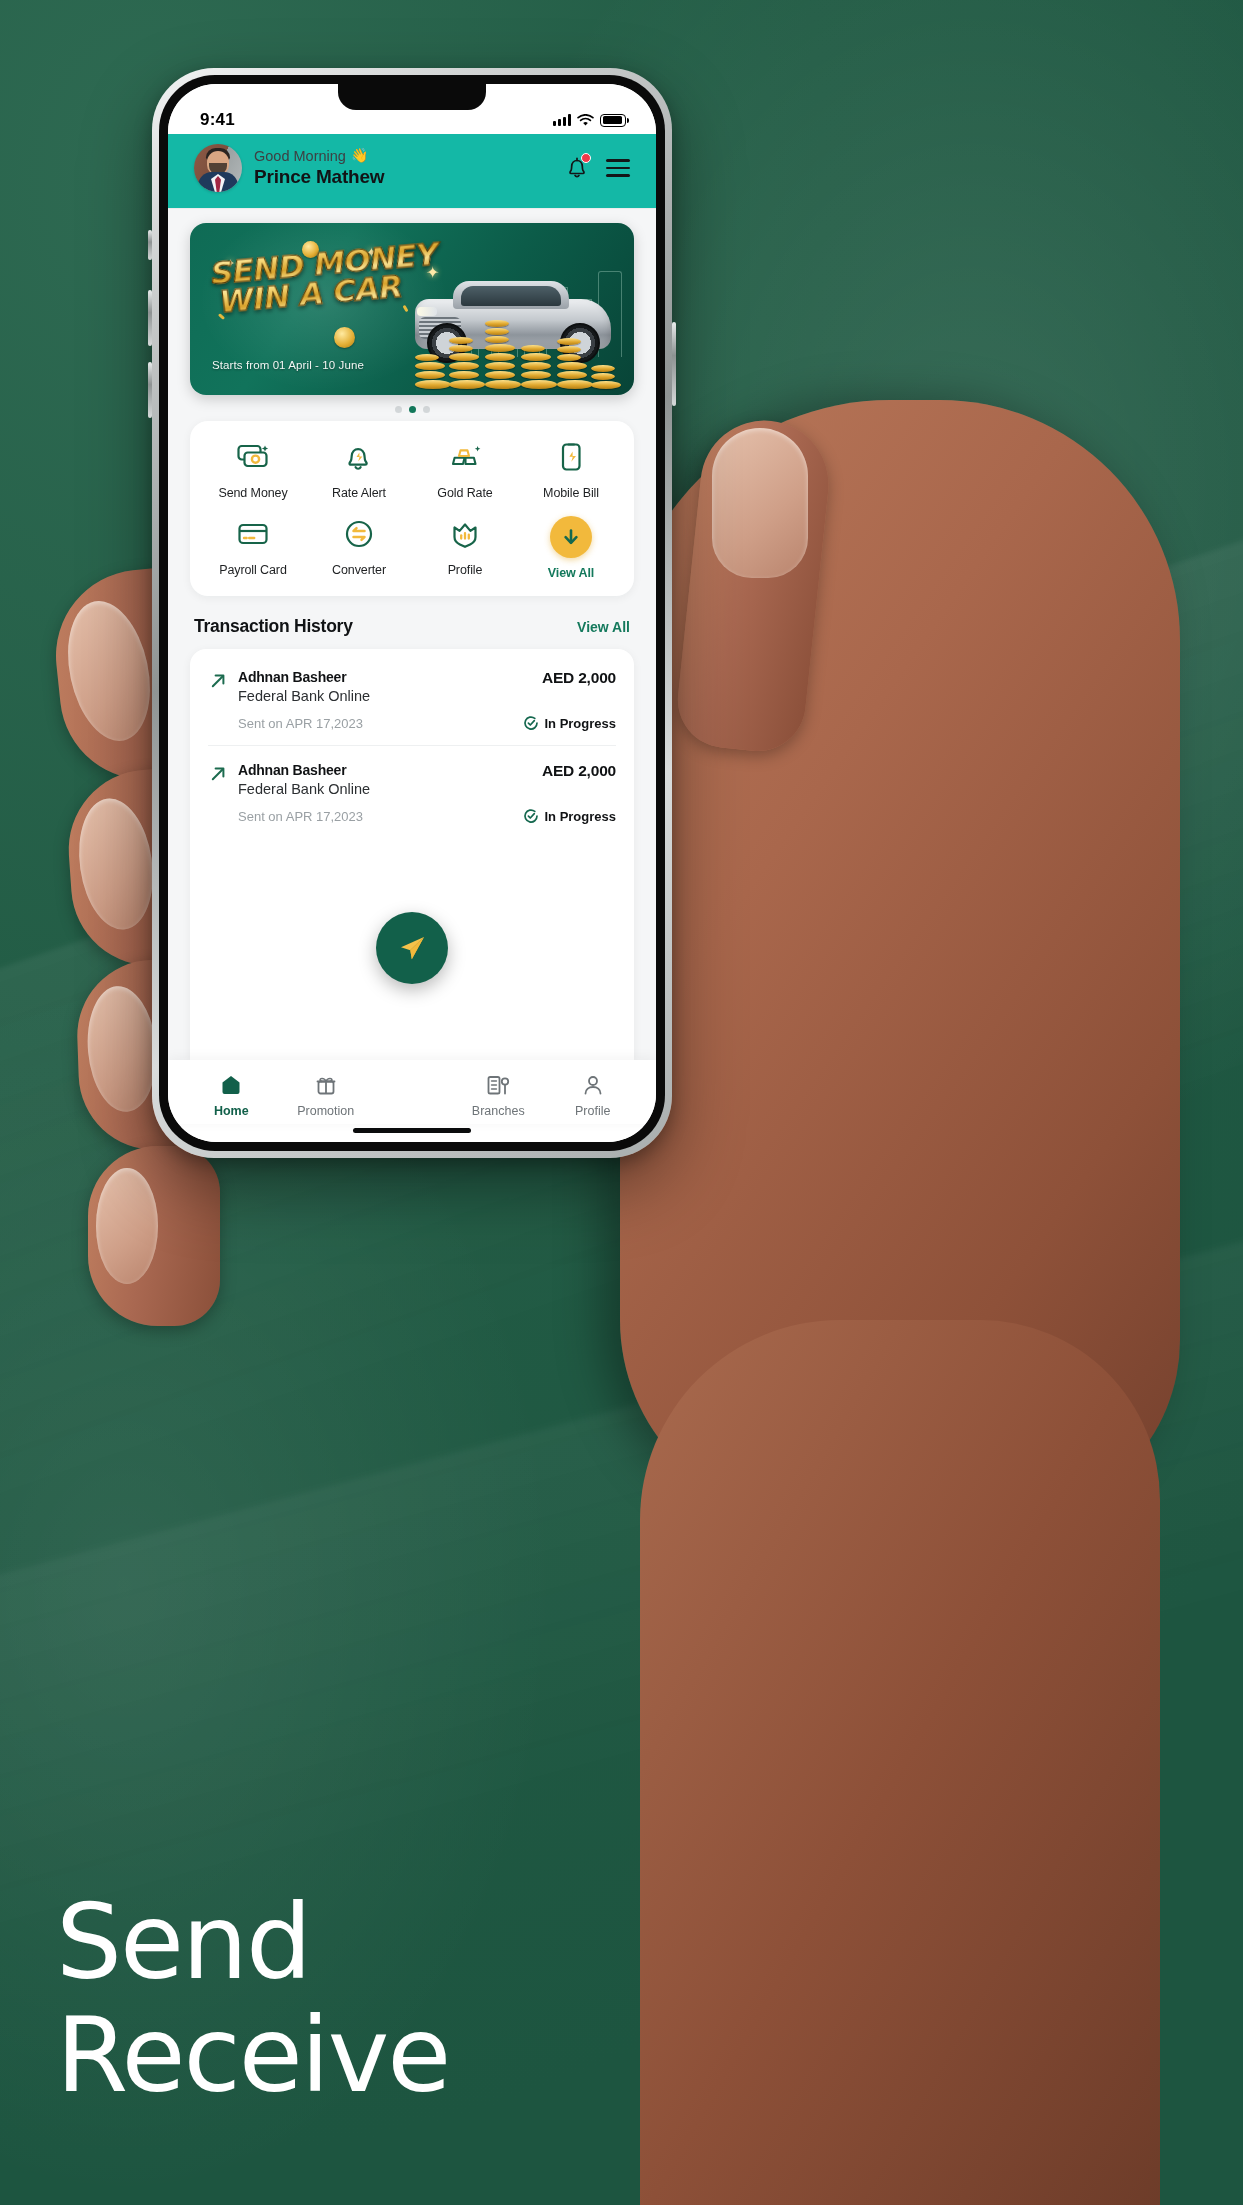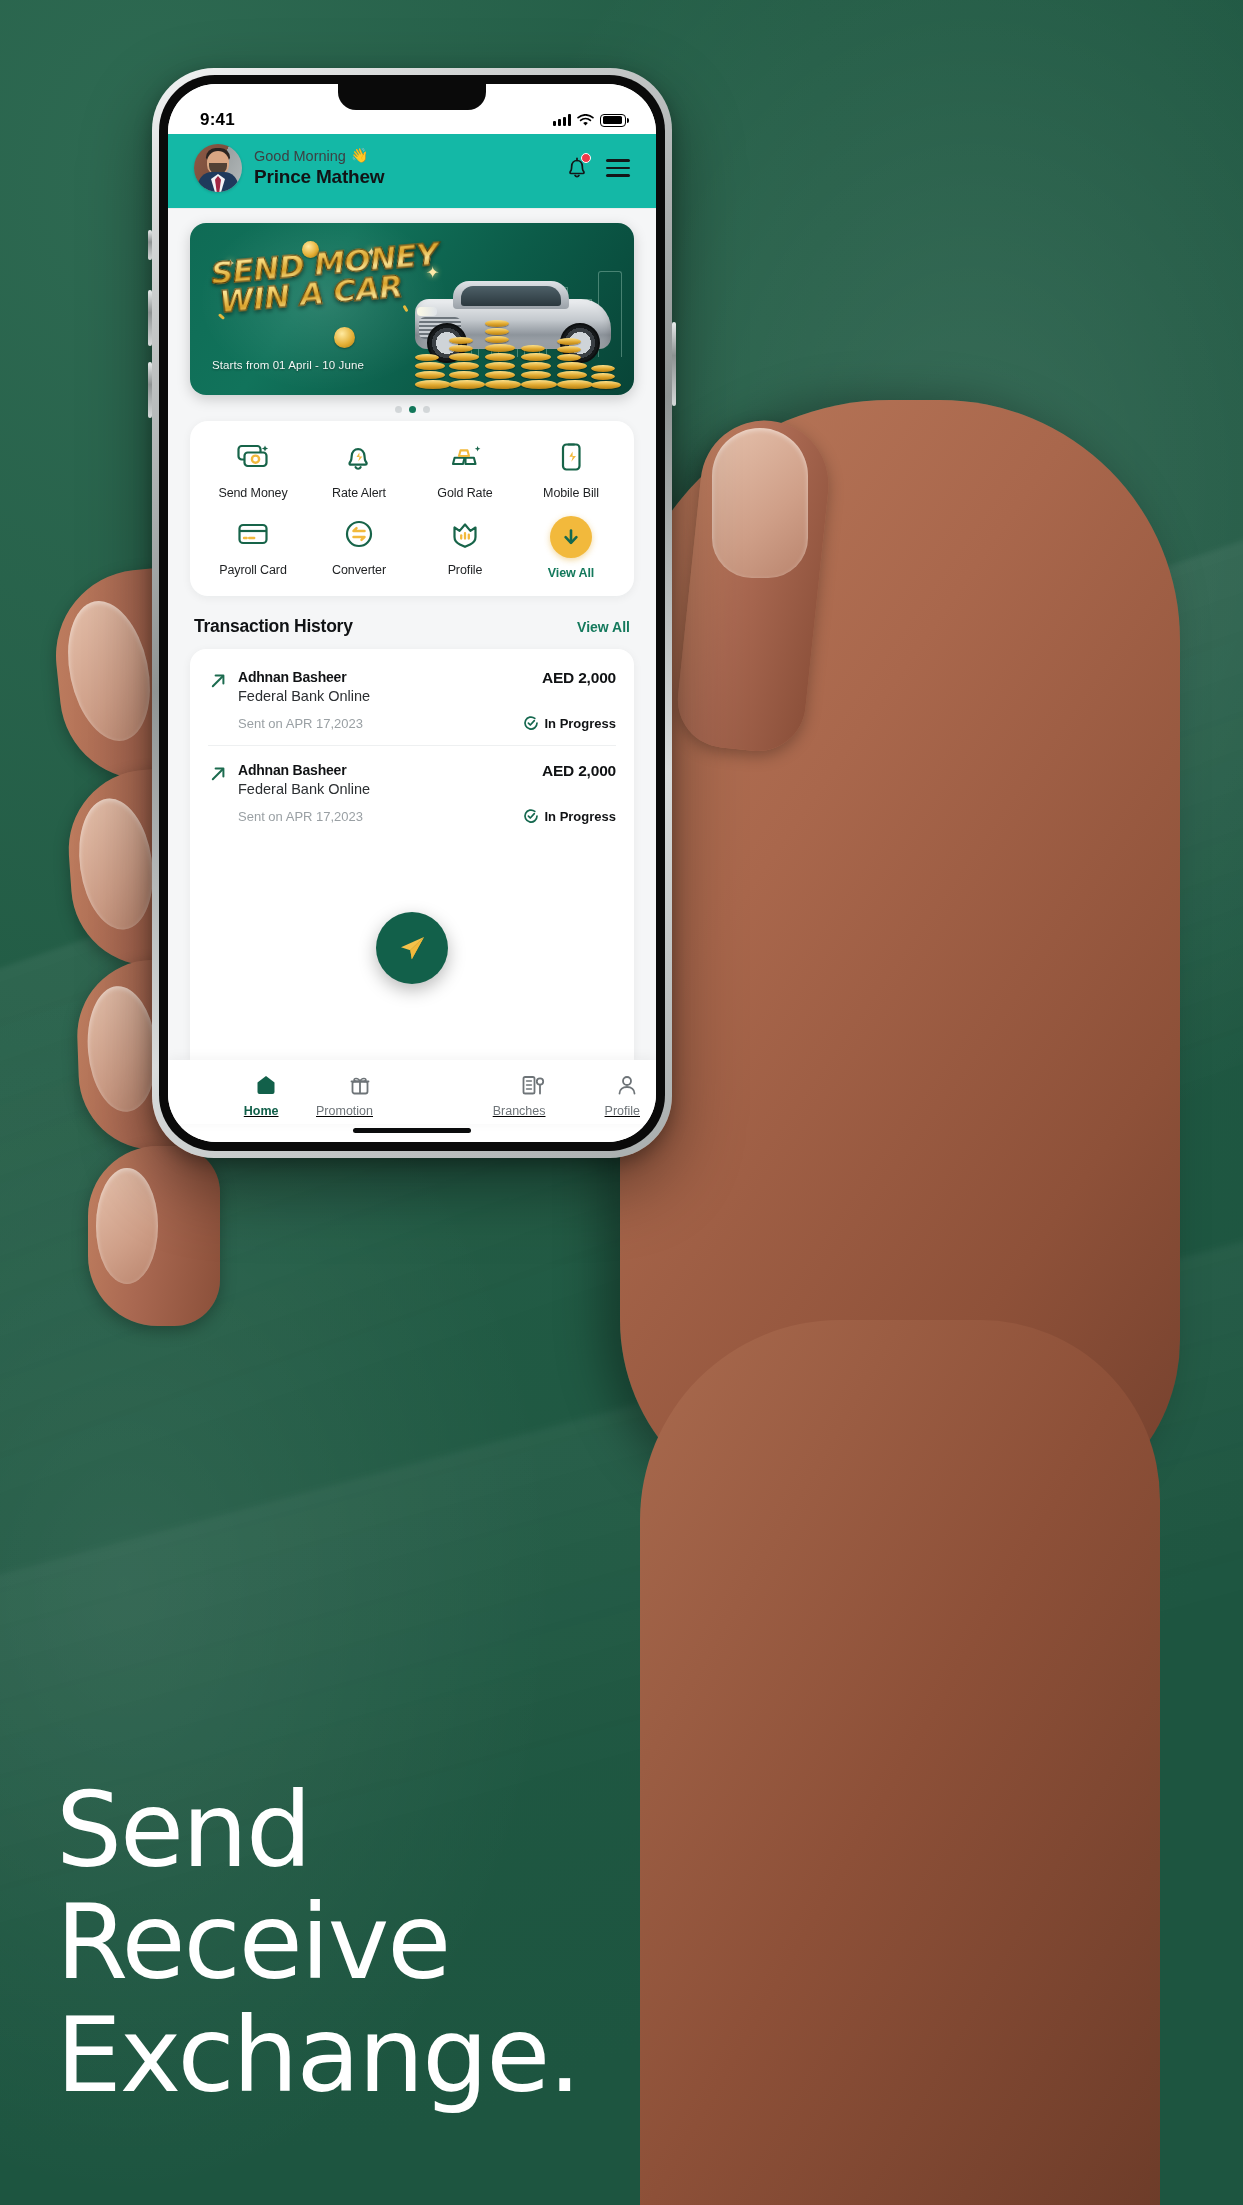"Home" .nav-item { align-items: flex-end -> center; text-decoration: underline -> none }
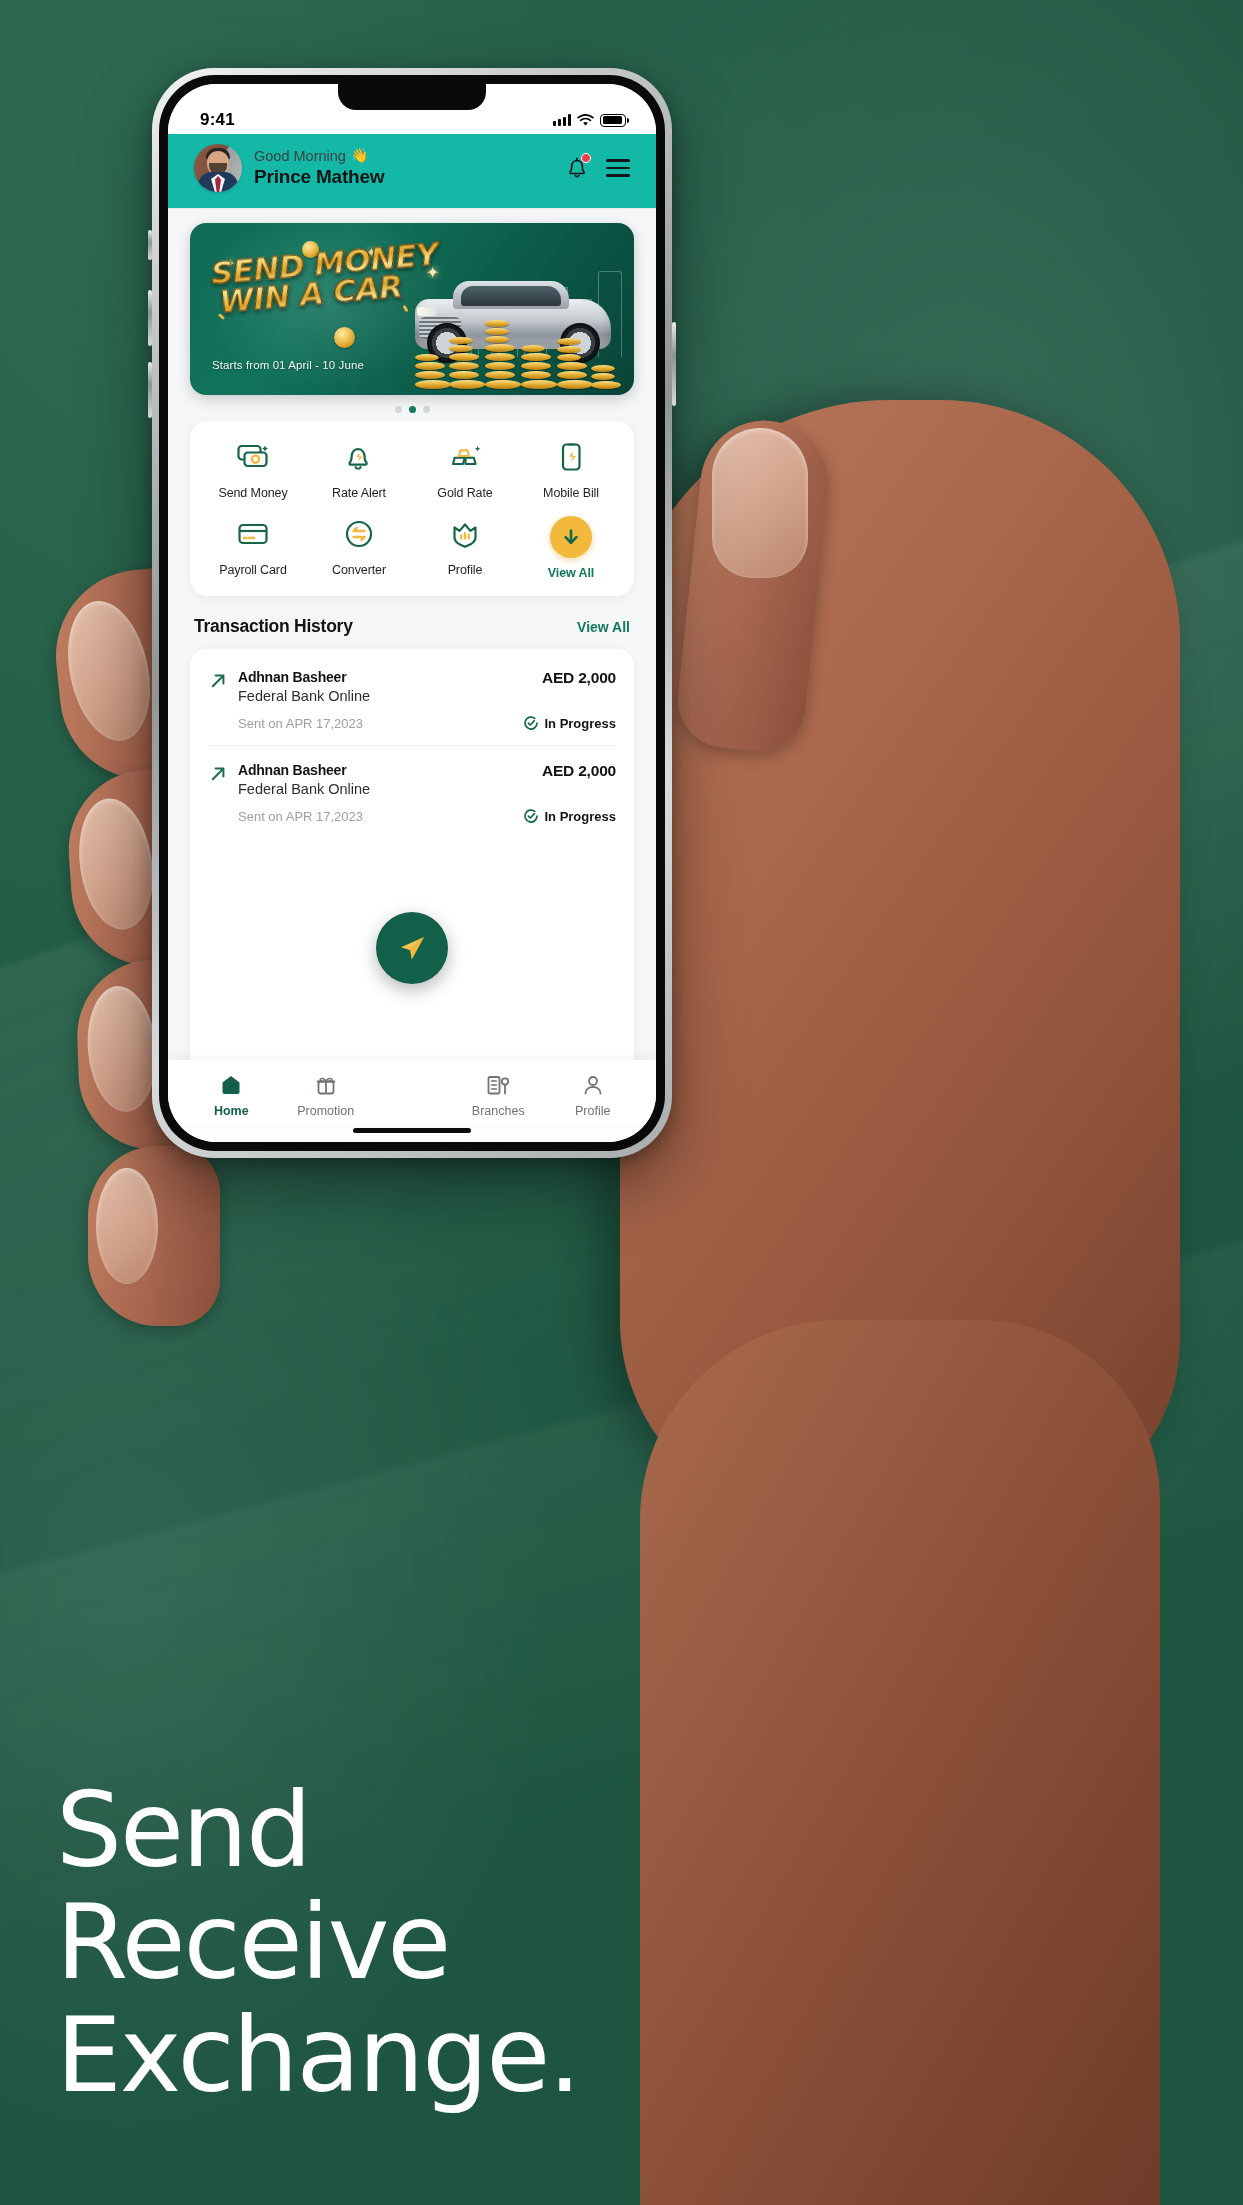"Exchange." div { html: <div>Exchange.</div> -> none }
